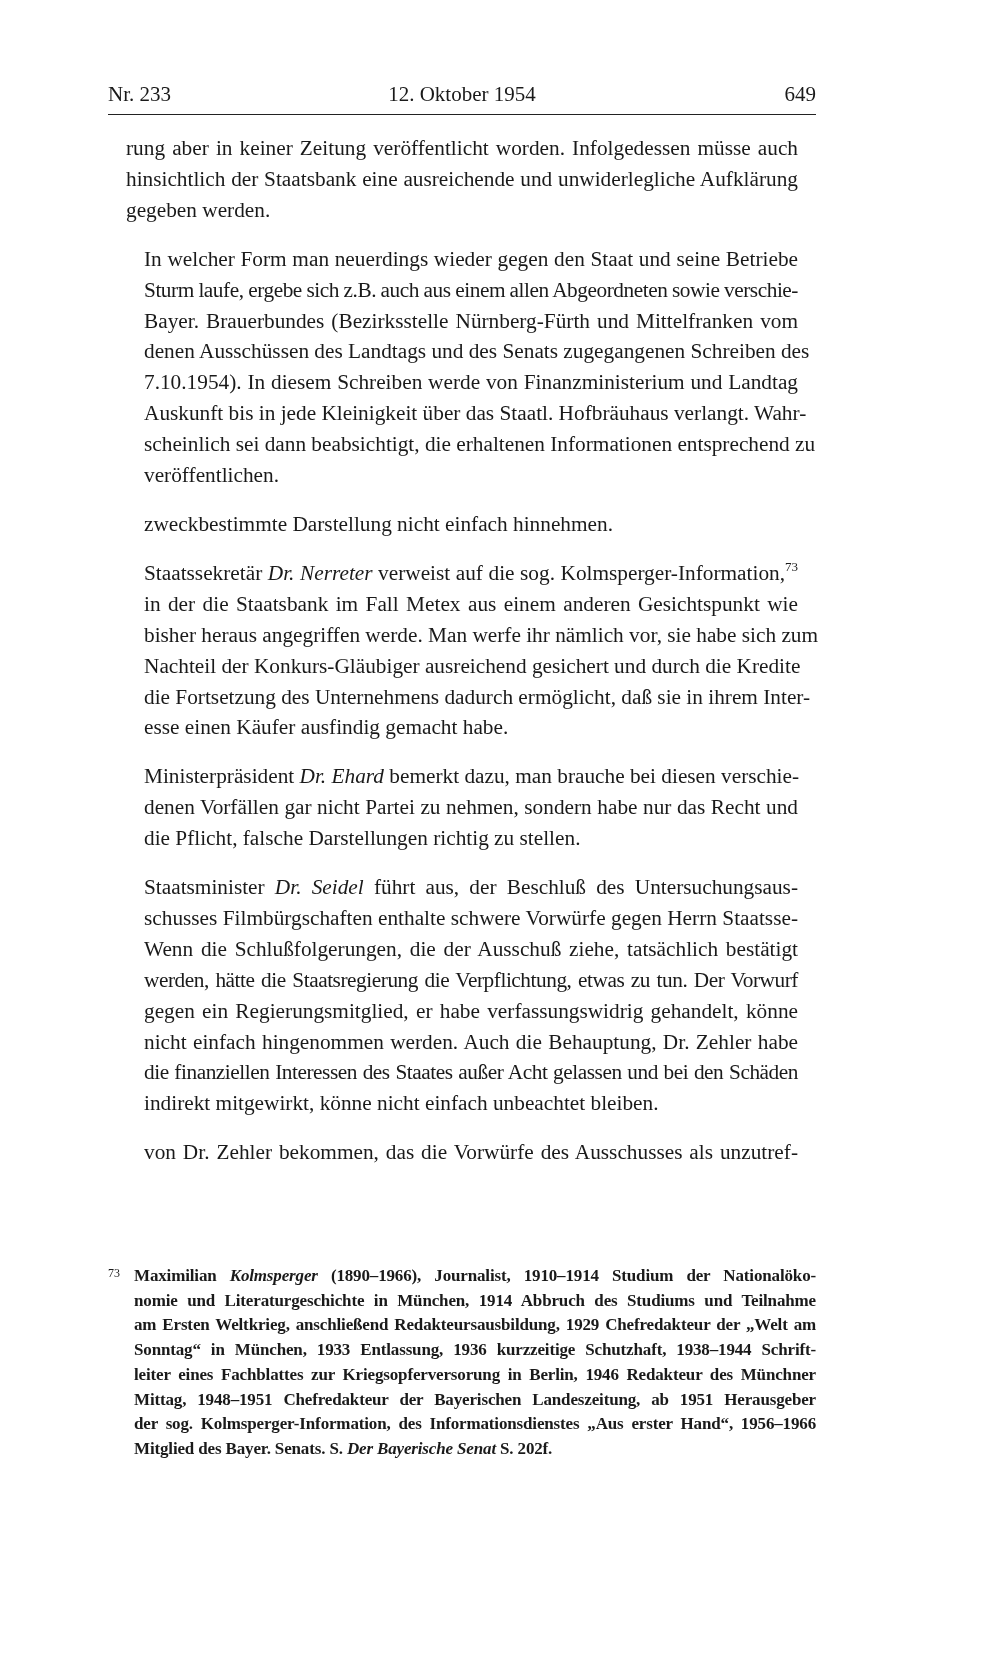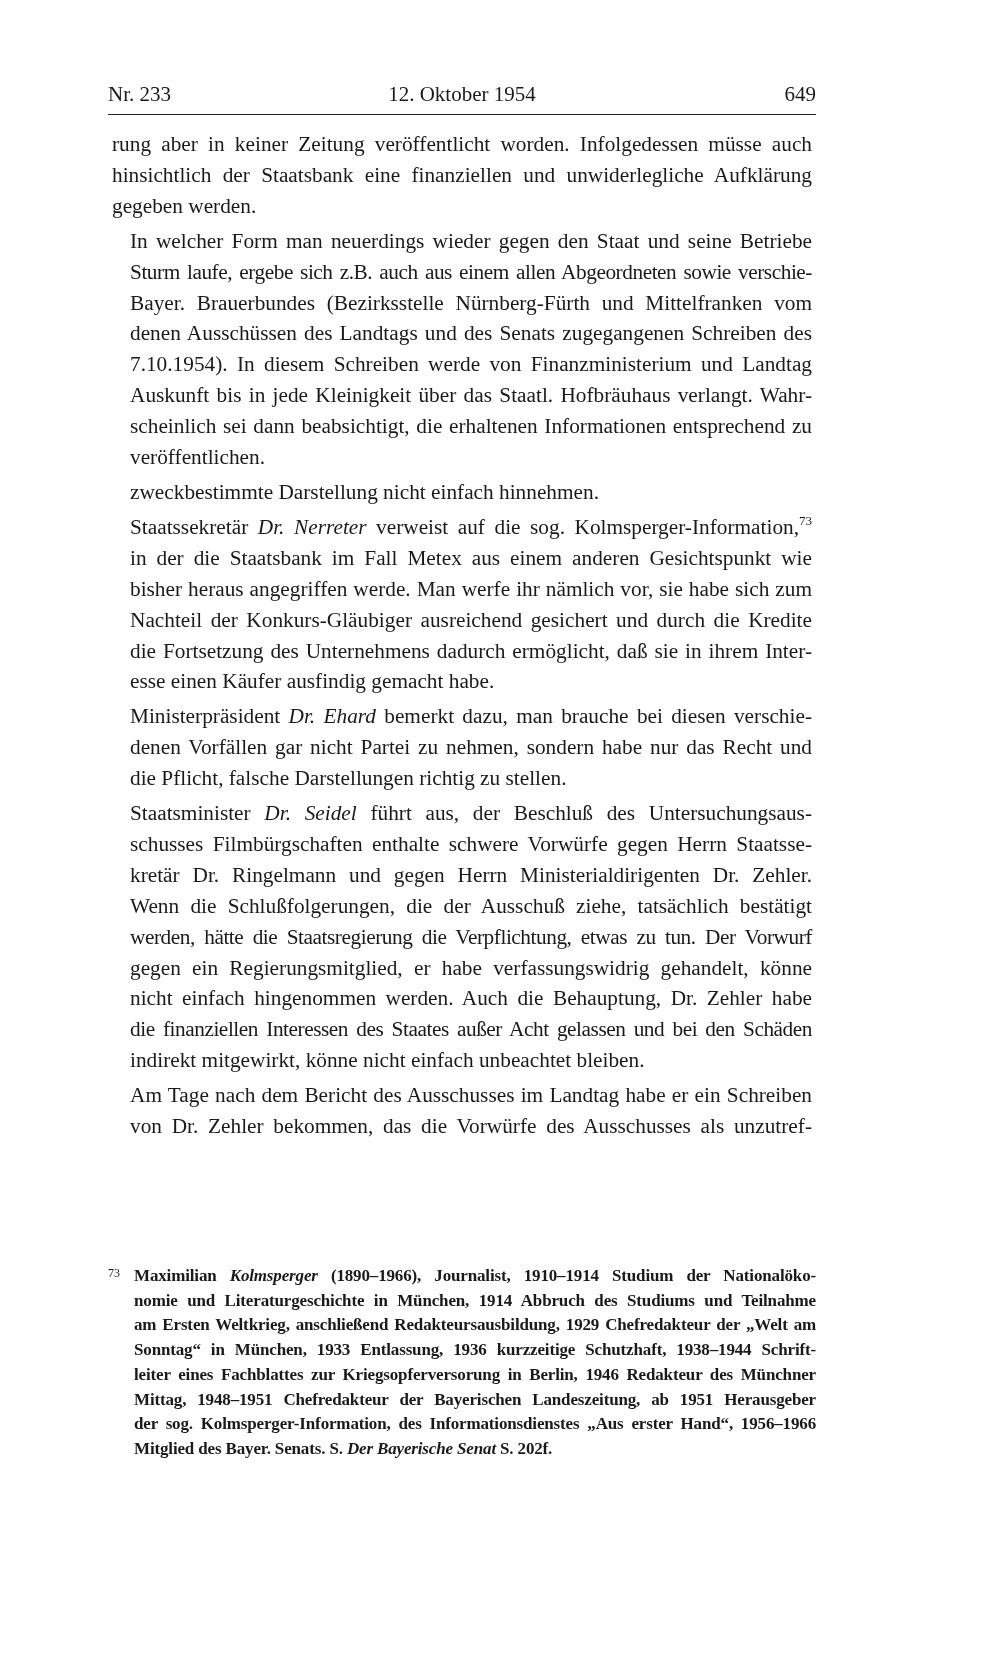"rung aber in keiner Zeitung" .body-text p { margin: 4px -> 18px }
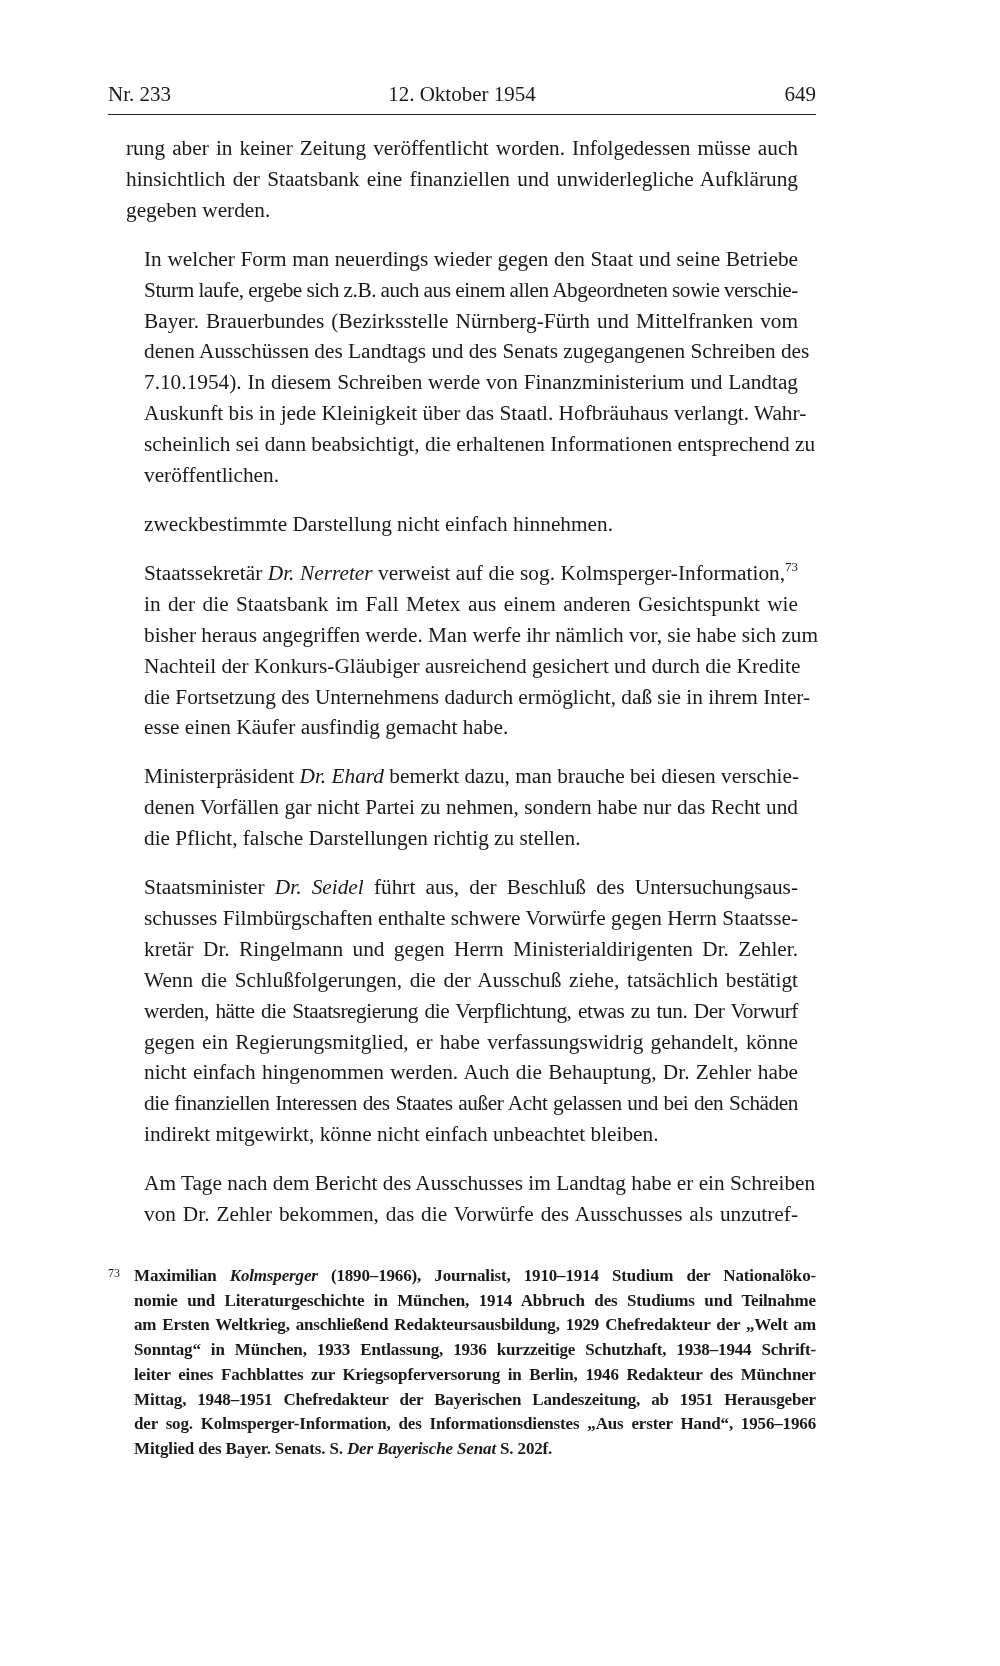"hinsichtlich der Staatsbank eine" span.line { text: finanziellen -> ausreichende }
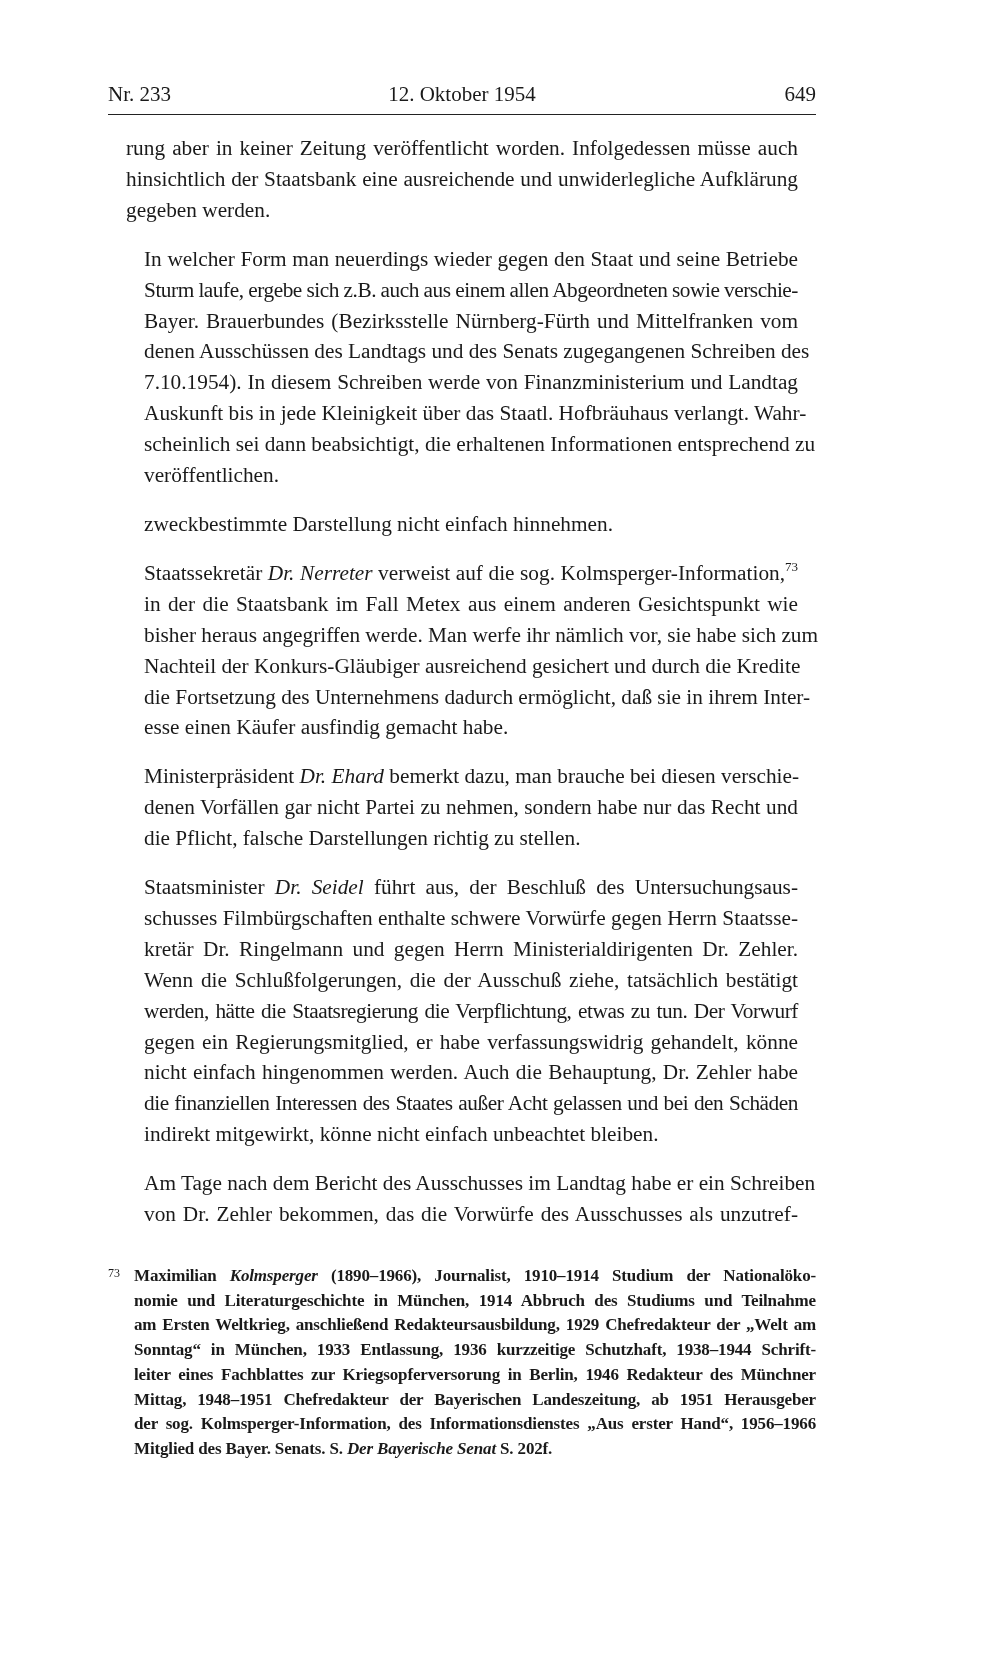"kretär Dr. Ringelmann und gegen" span.line { html: <span>kretär Dr. Ringelmann und gegen Herrn Ministerialdirigenten Dr. Zehler.</span> -> none }
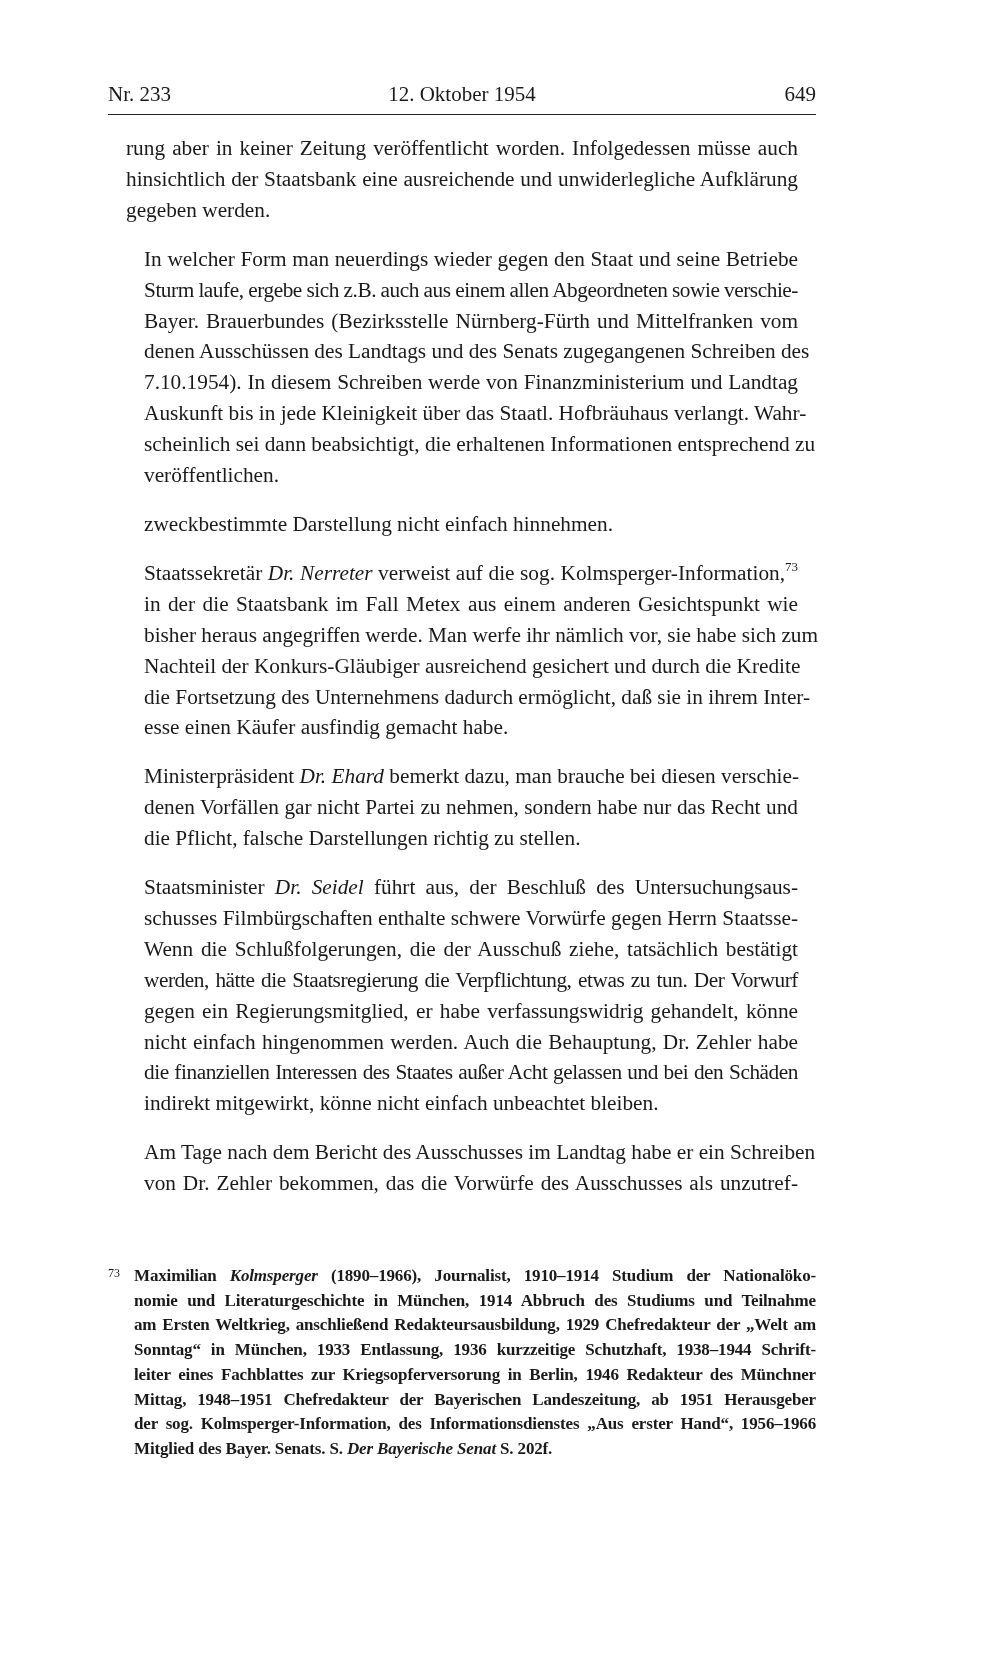"Am Tage nach dem Bericht" span.line { html: <span>Am Tage nach dem Bericht des Ausschusses im Landtag habe er ein Schreiben</span> -> none }
